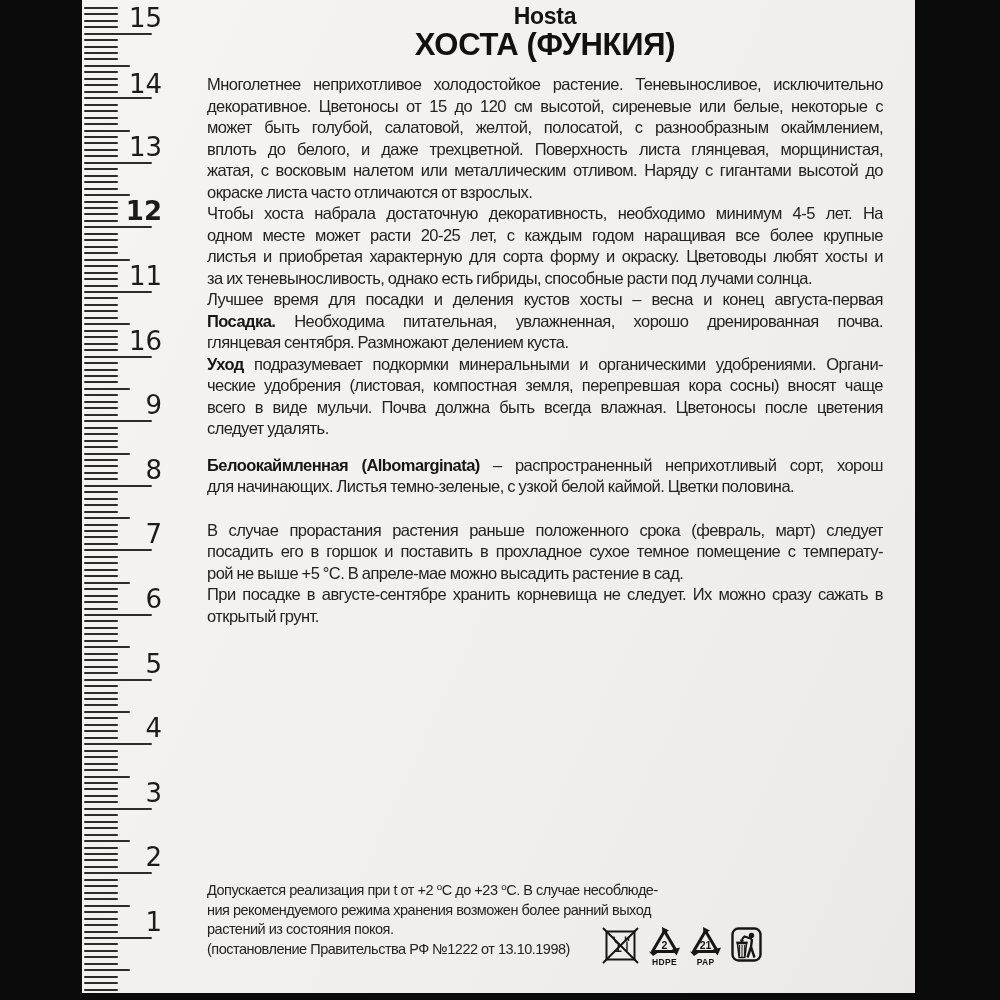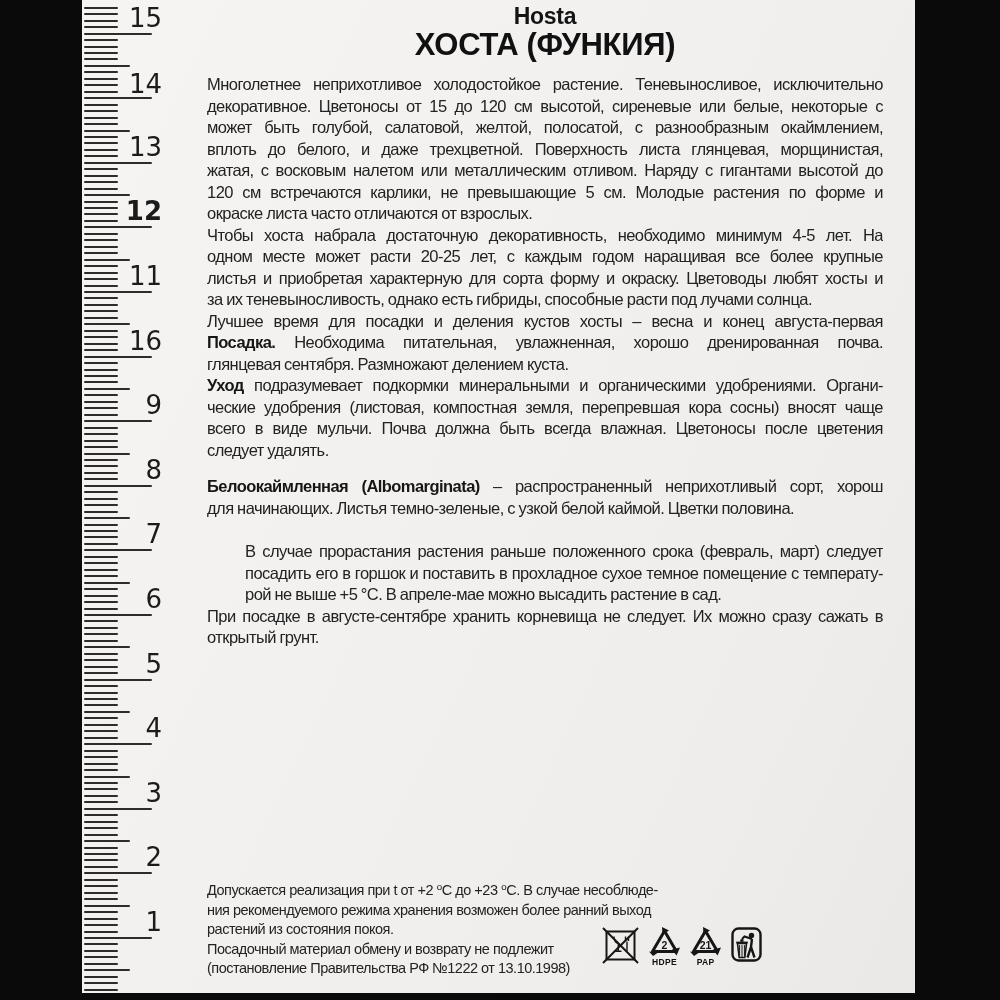"120 см встречаются карлики, не" div.line { html: <div>120 см встречаются карлики, не превышающие 5 см. Молодые растения по форме и</div> -> none }
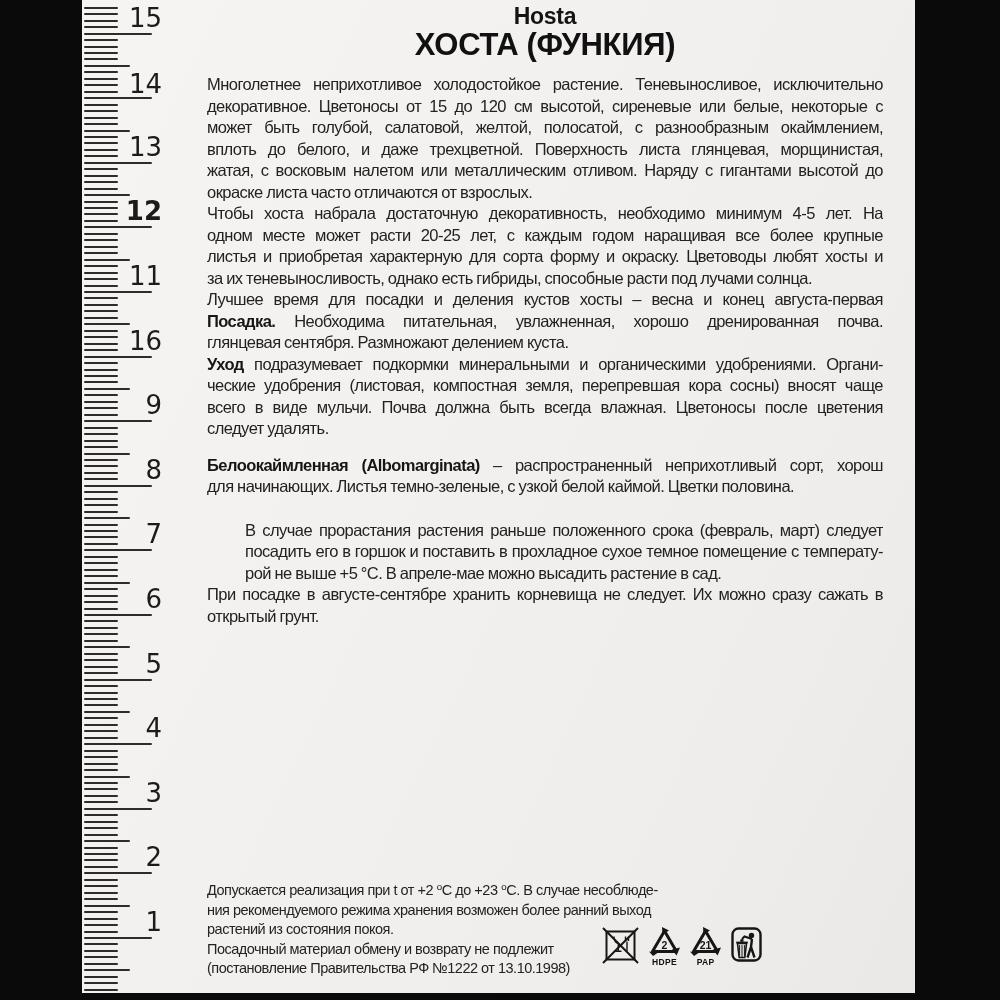"В случае прорастания растения раньше" .para.gap-large { margin-left: 38px -> none }
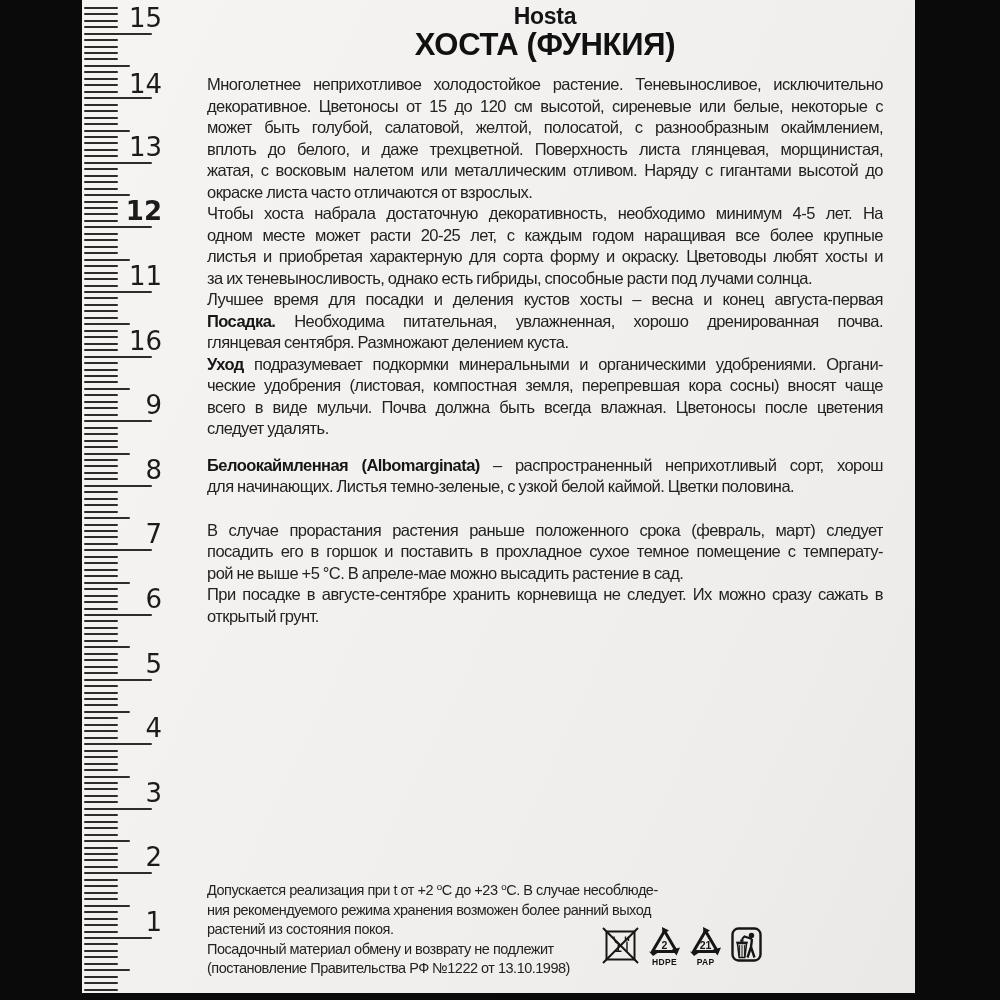"Посадочный материал обмену и возврату" div.fline { html: <div>Посадочный материал обмену и возврату не подлежит</div> -> none }
